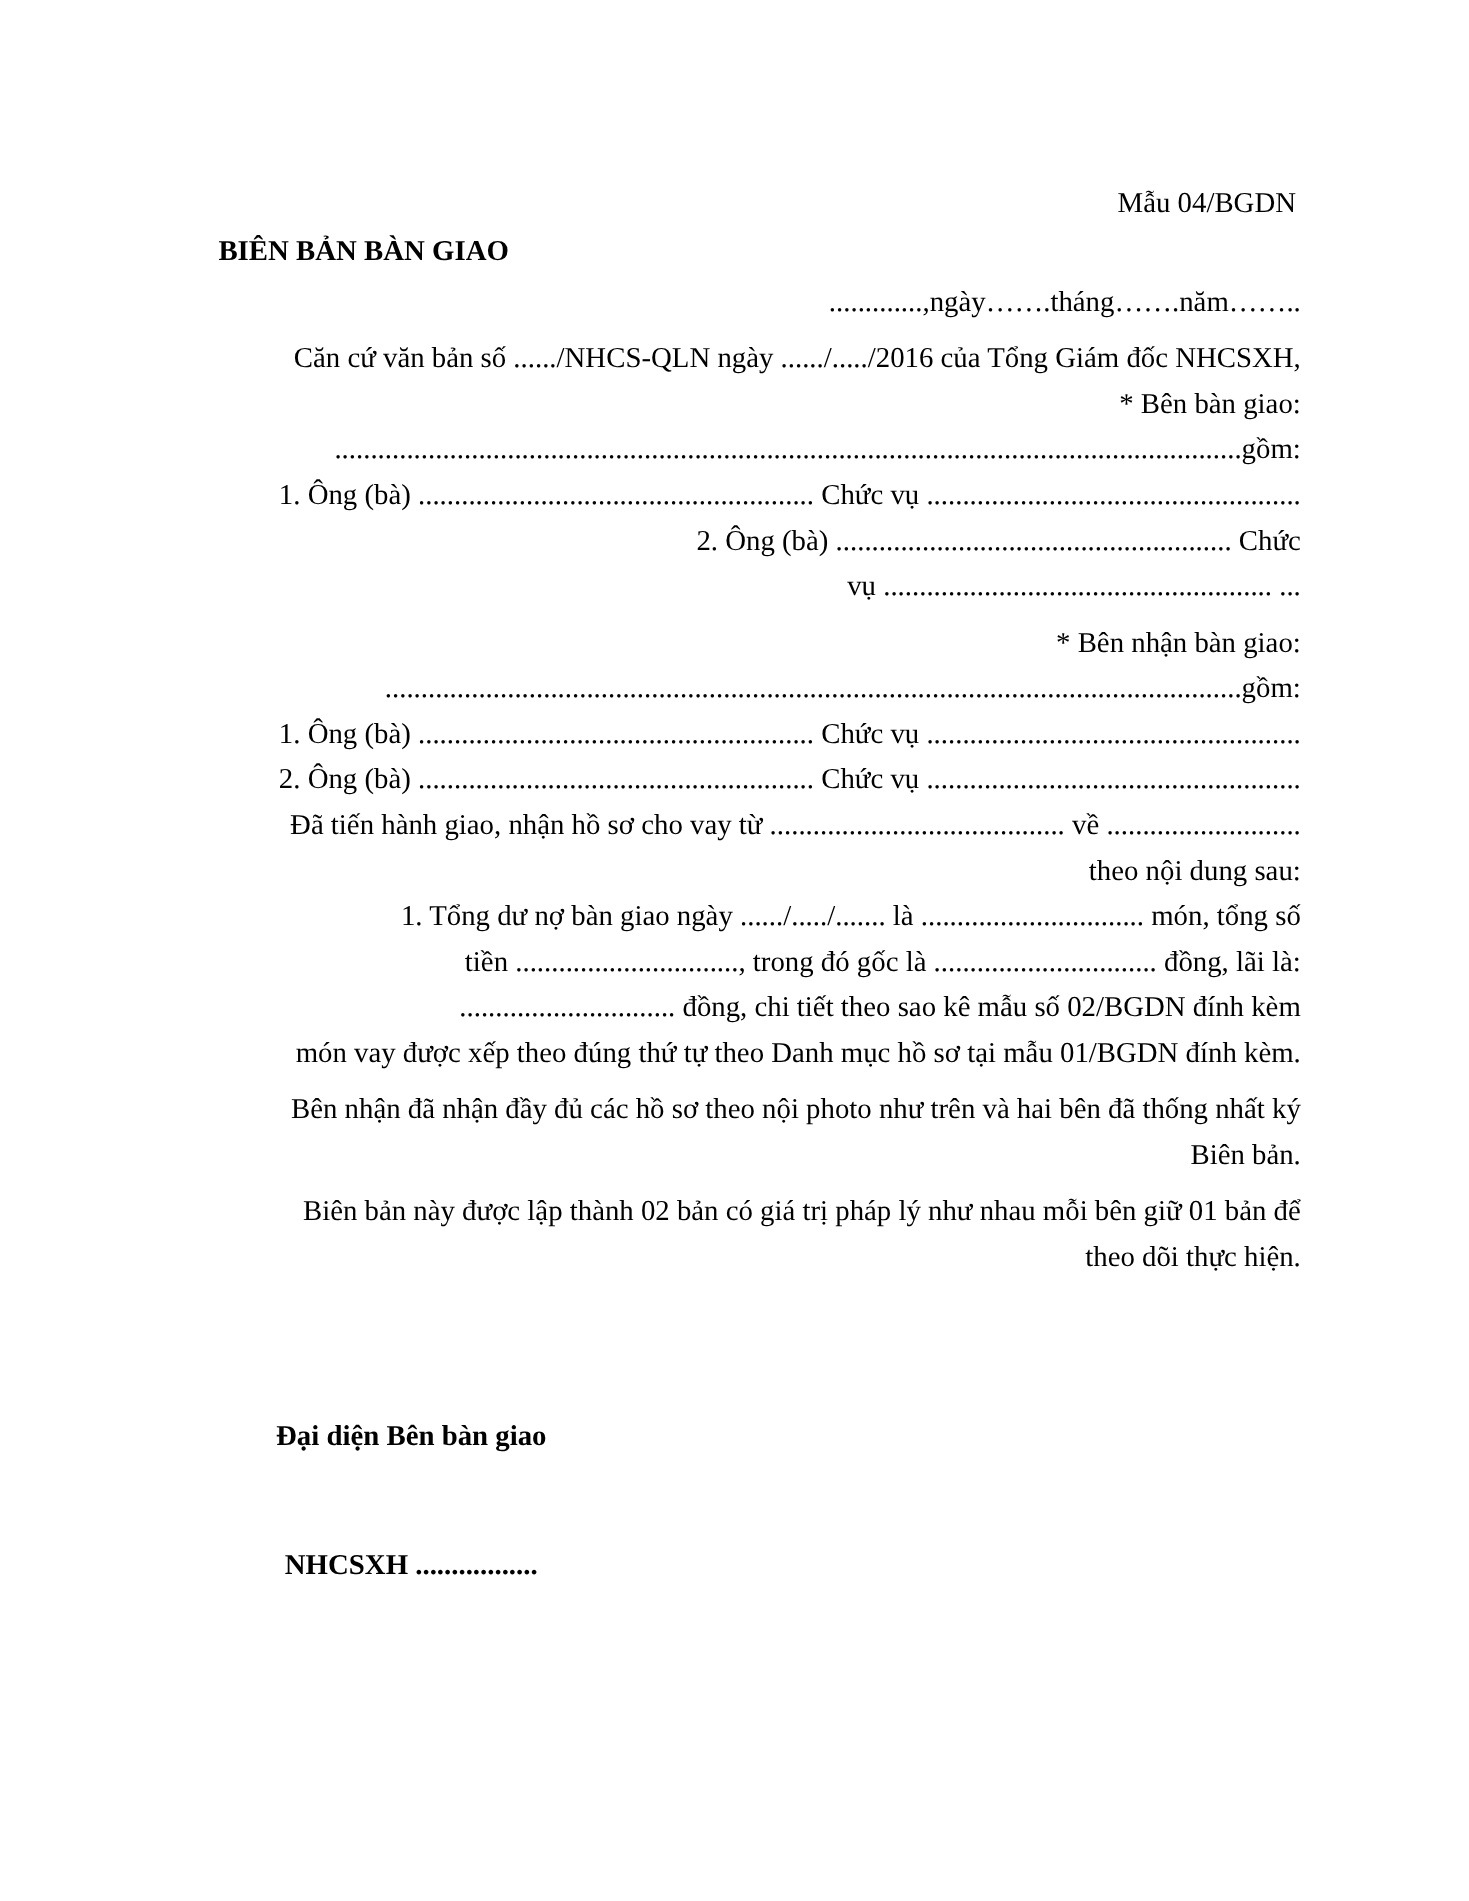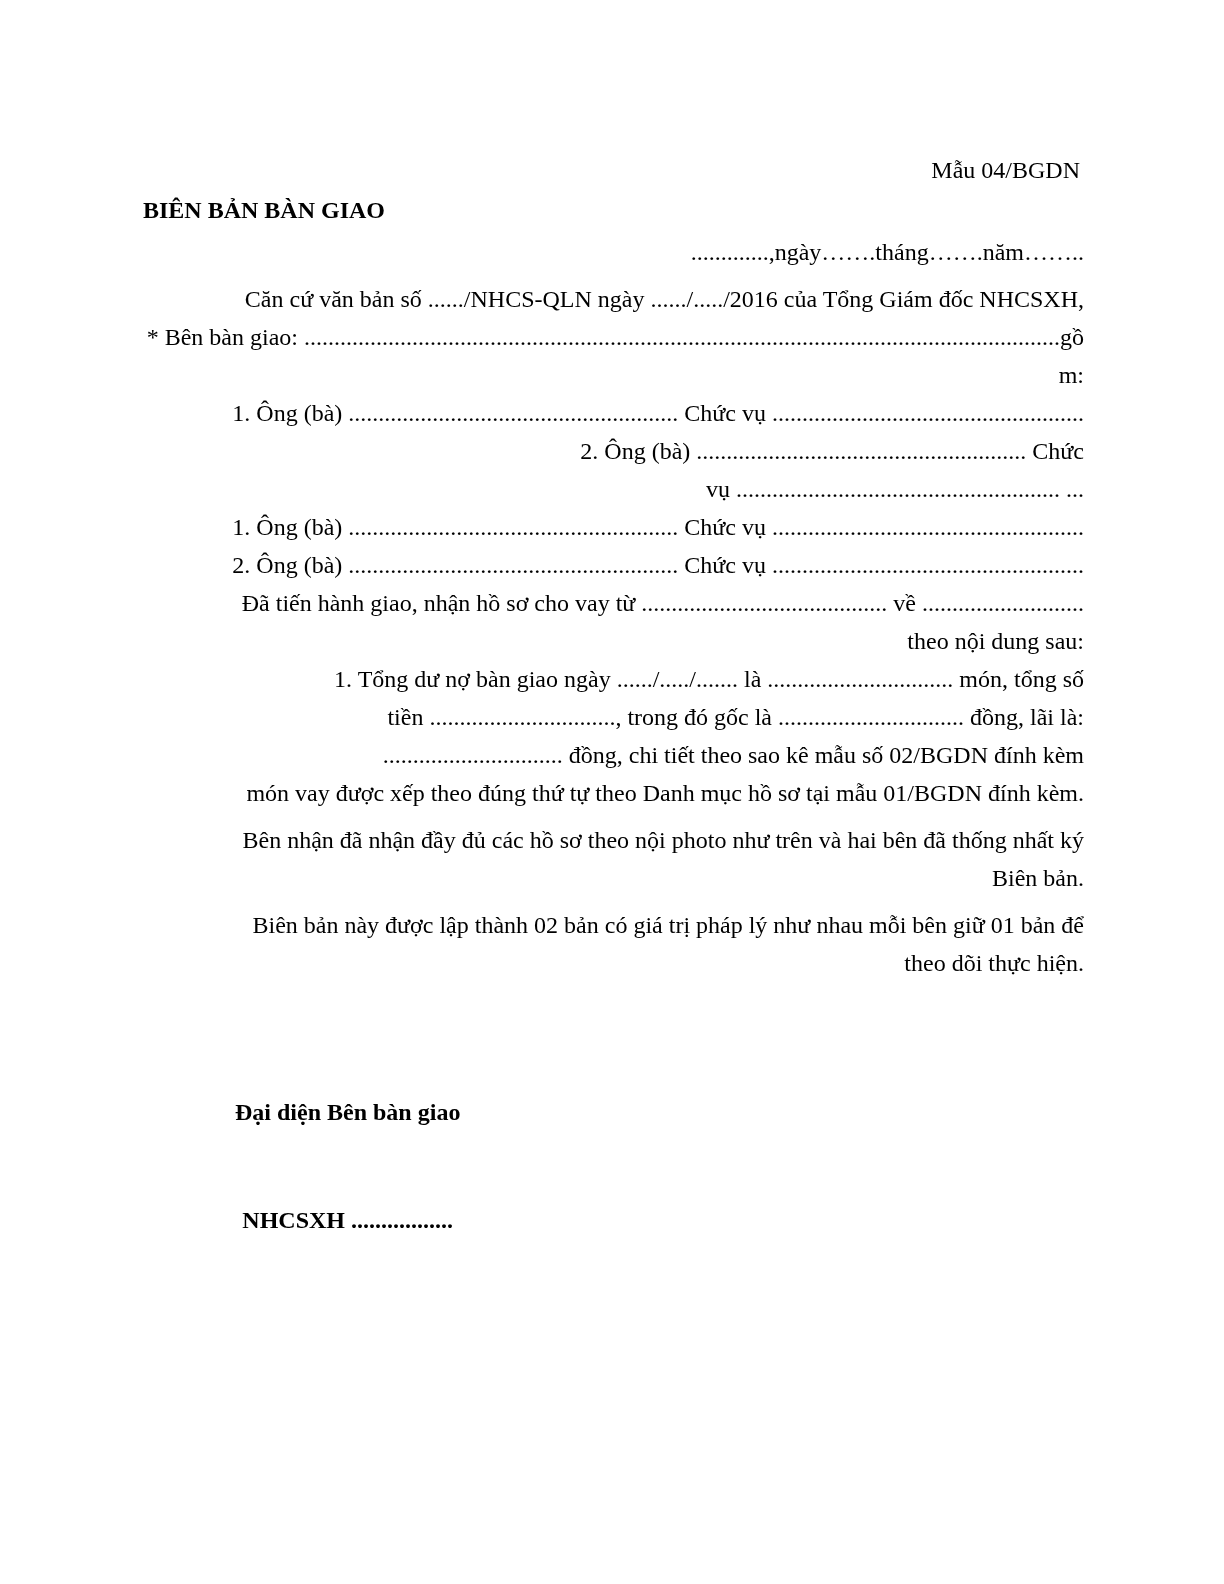"Mẫu 04/BGDN" .page { padding-left: none -> 39px }
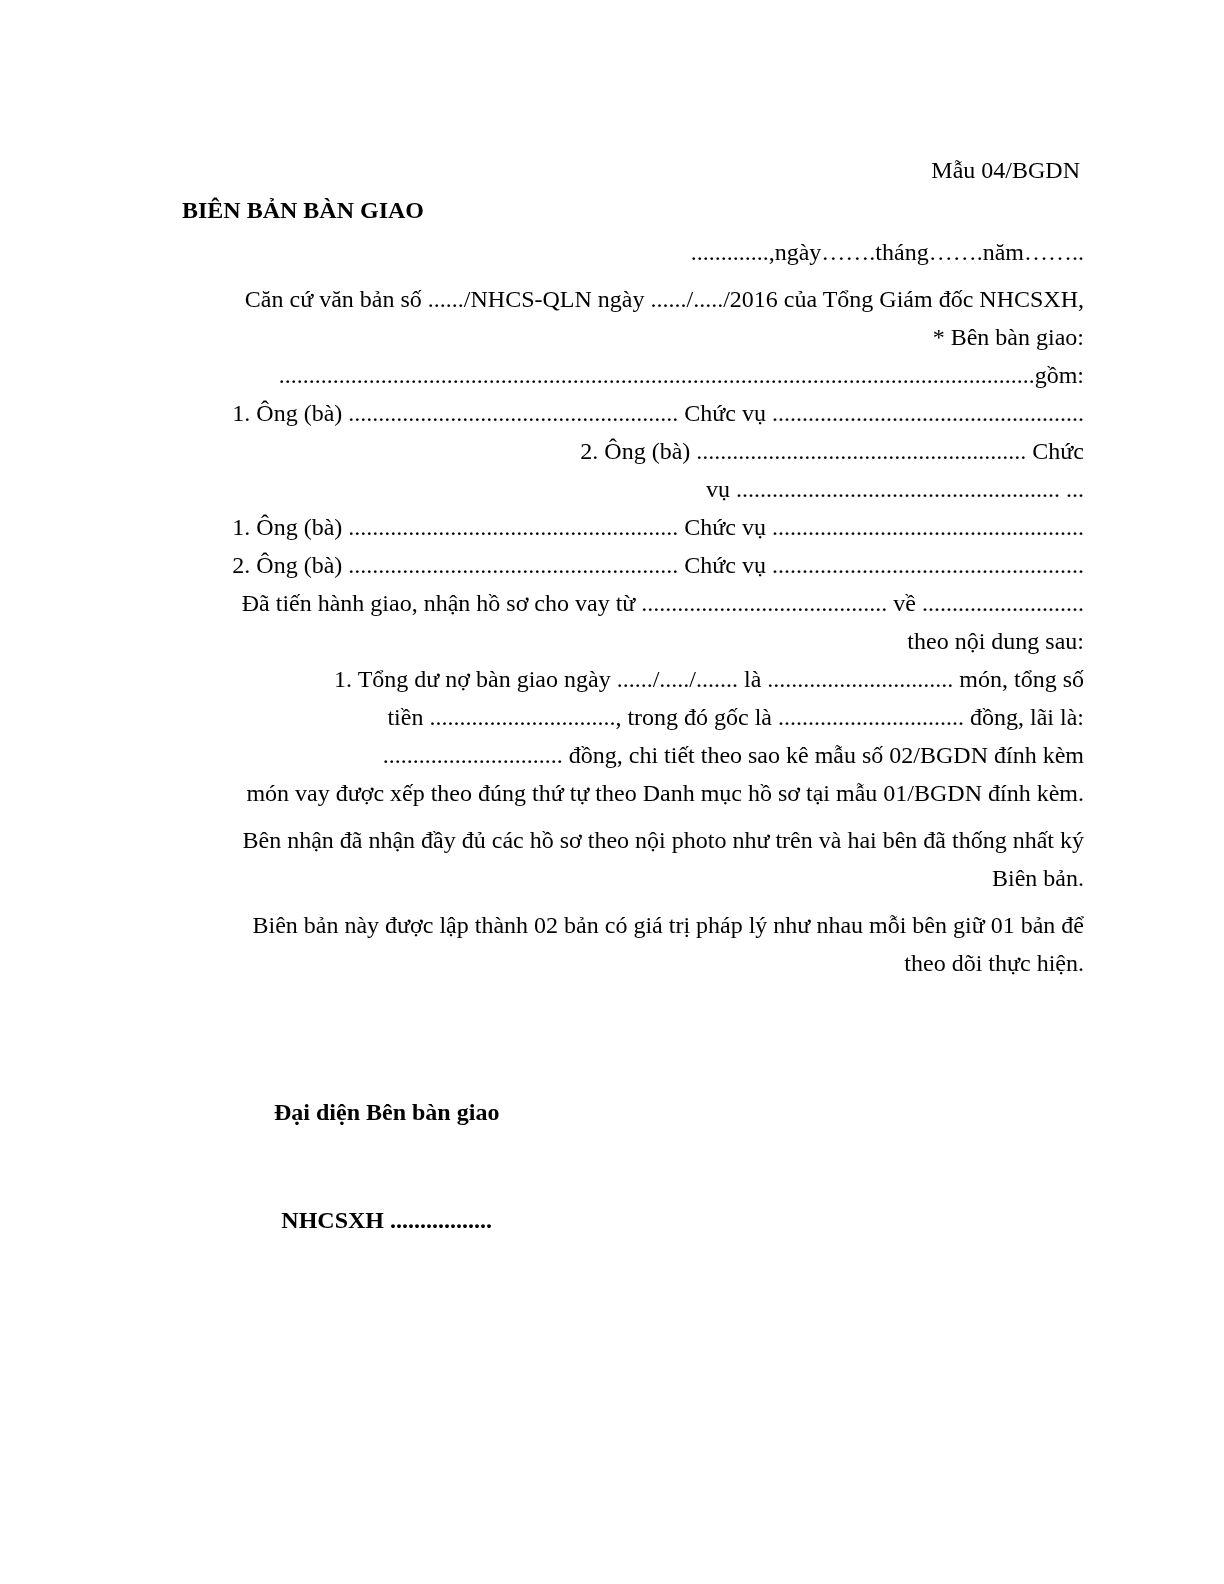"* Bên nhận bàn giao:" div.line { html: none -> <div> * Bên nhận bàn giao: .......................................................................................................................gồm:</div> }
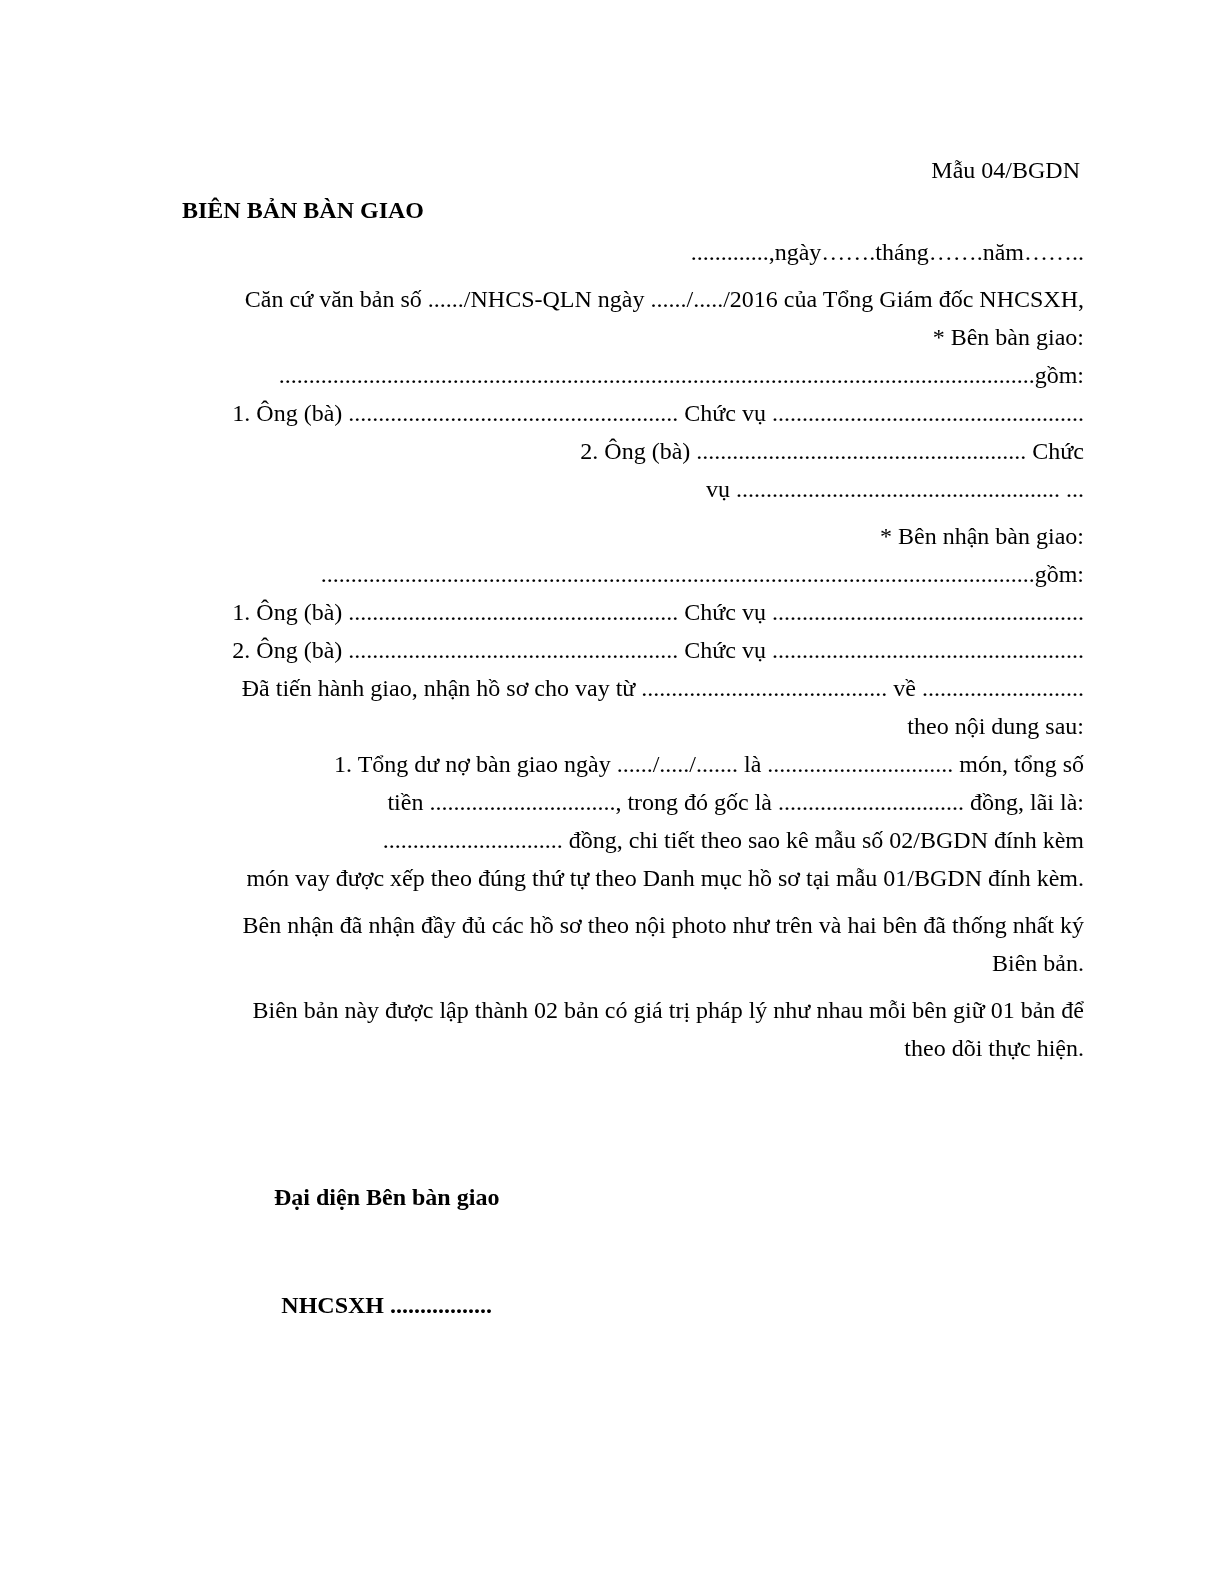"Đại diện Bên bàn giao" .signature { margin-left: 92px -> 48px }
